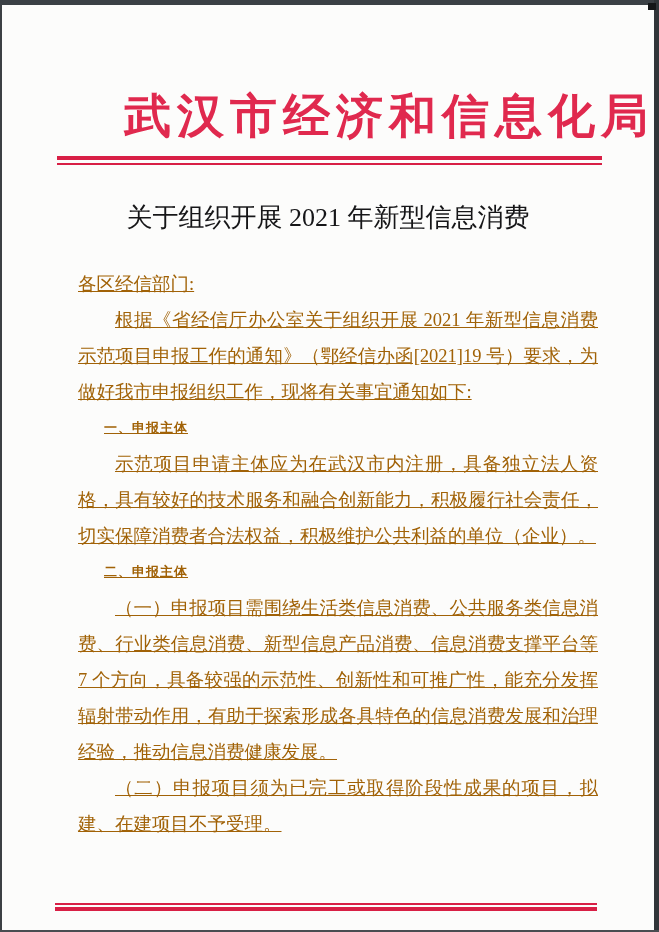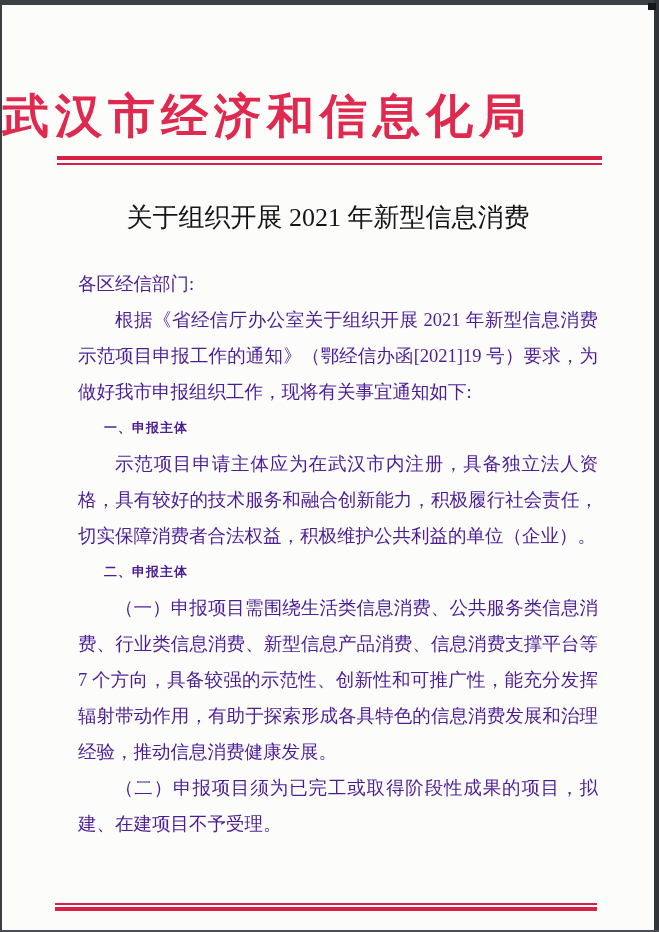"武汉市经济和信息化局" .letterhead { text-align: left -> right }
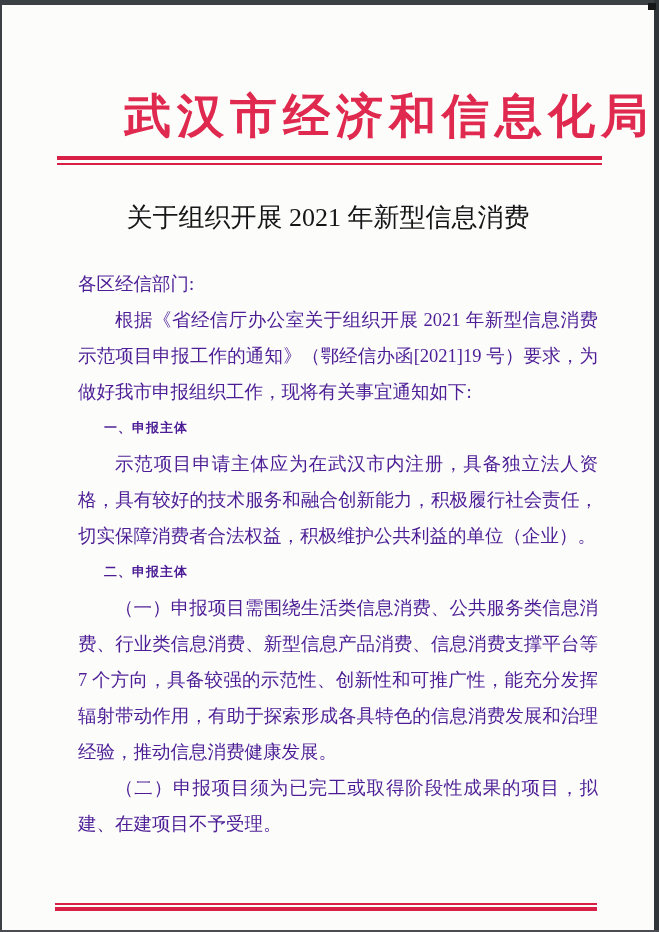"各区经信部门:" .doc-body { color: #4c1d95 -> #a16207; text-decoration: none -> underline }
